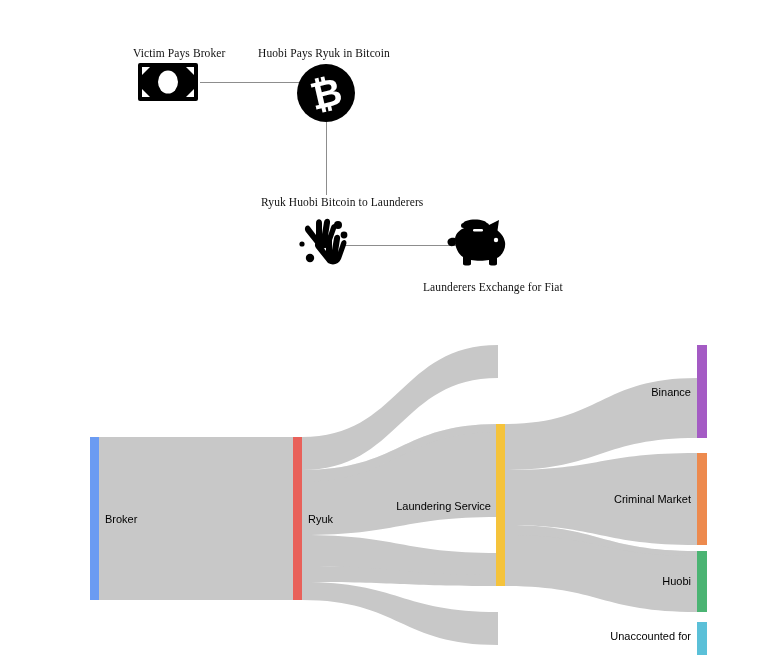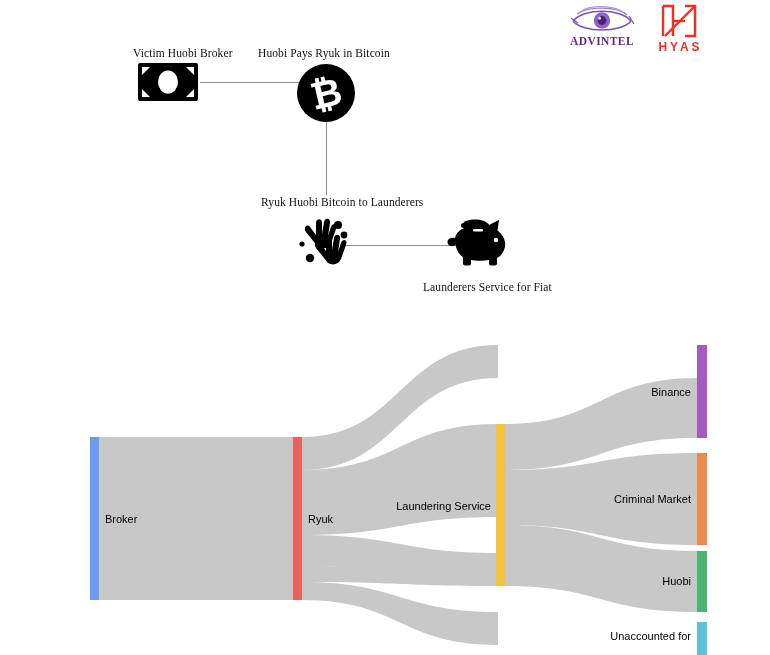"ADVINTEL" div.logo { html: <div> <svg> <g> <path></path> <path></path> <path></path> <path></path> <path></path> <path></path> </g> <circle></circle> <circle></circle> <circle></circle> </svg> <div>ADVINTEL</div> </div> -> none }
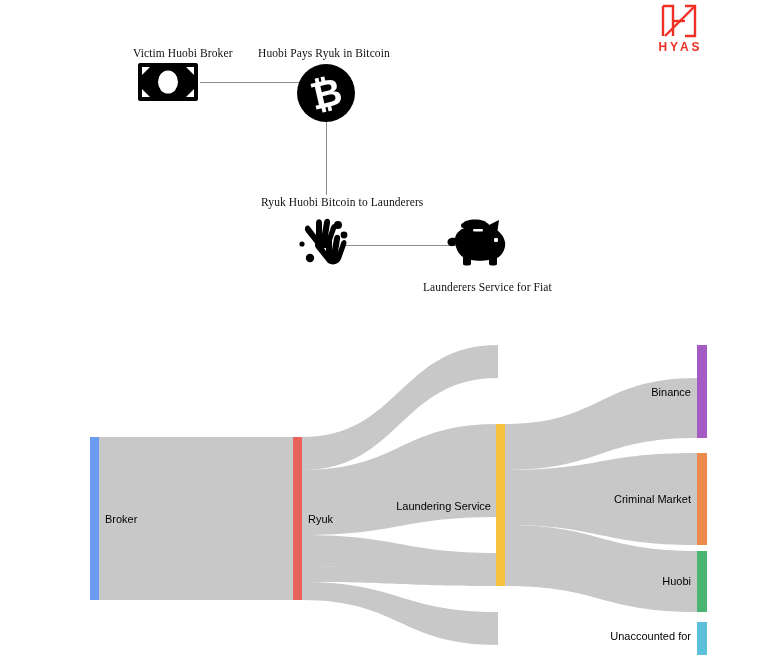"Victim Huobi Broker" div.flabel { text: Huobi -> Pays }
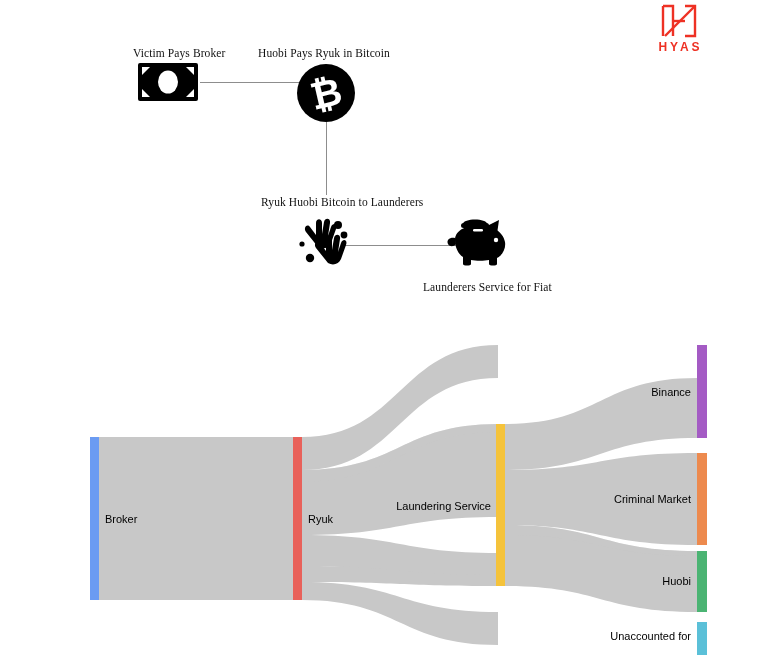"HYAS" div.logo { html: <div> <svg> <g> <path></path> <path></path> <path></path> <path></path> <path></path> </g> </svg> <div>HYAS</div> </div> -> none }
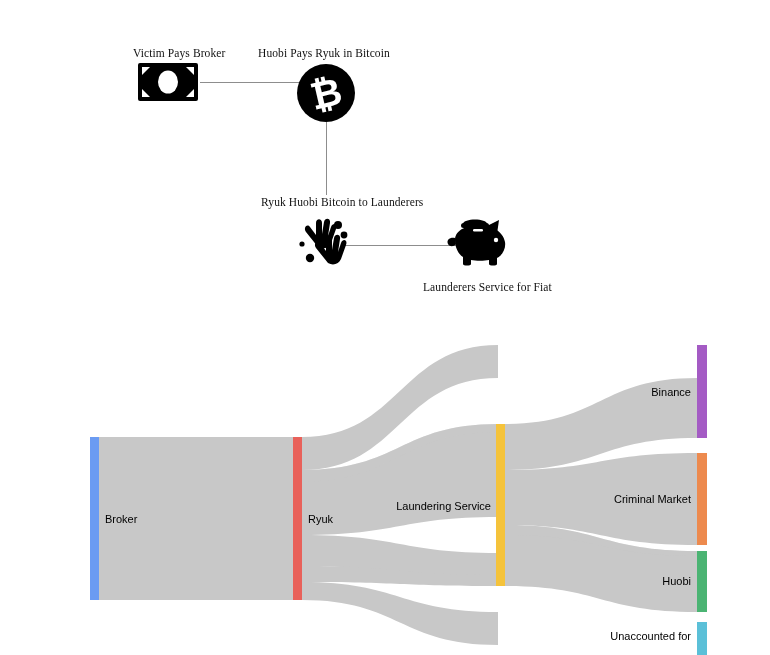"Launderers Service for Fiat" div.flabel { text: Service -> Exchange }
